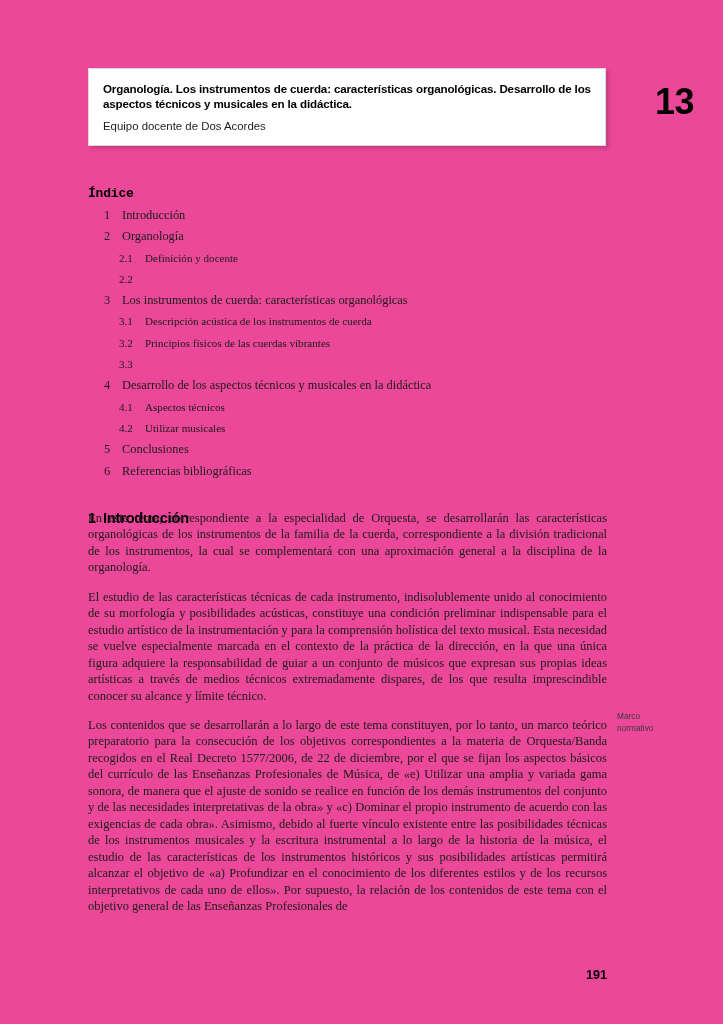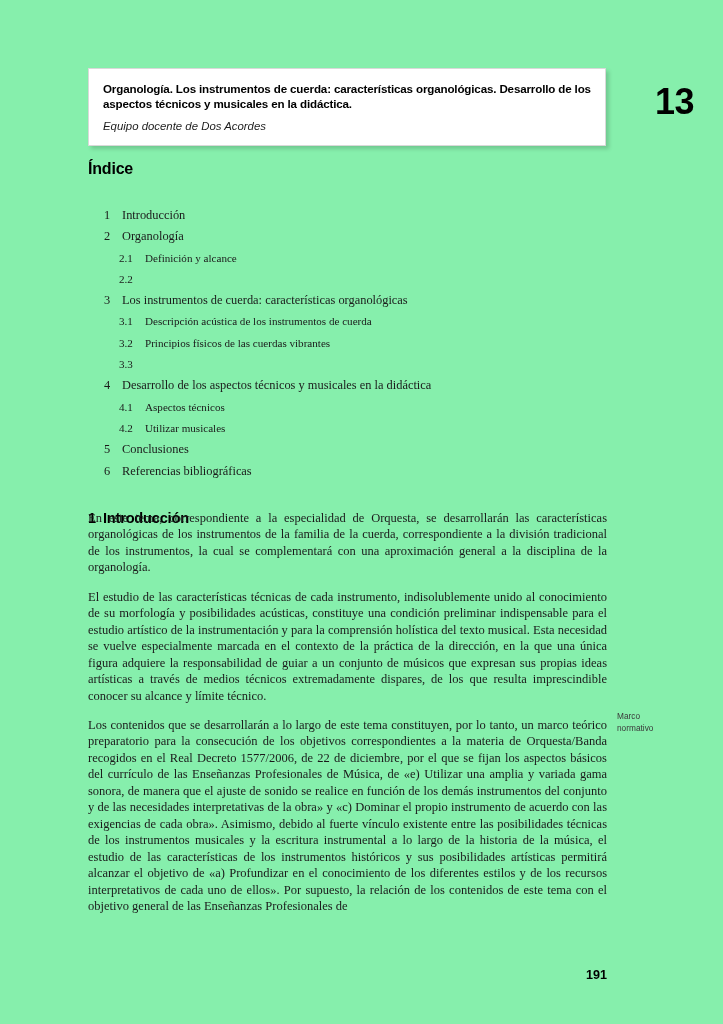"Organología. Los instrumentos de cuerda:" .page { background: #86efac -> #ec4899 }
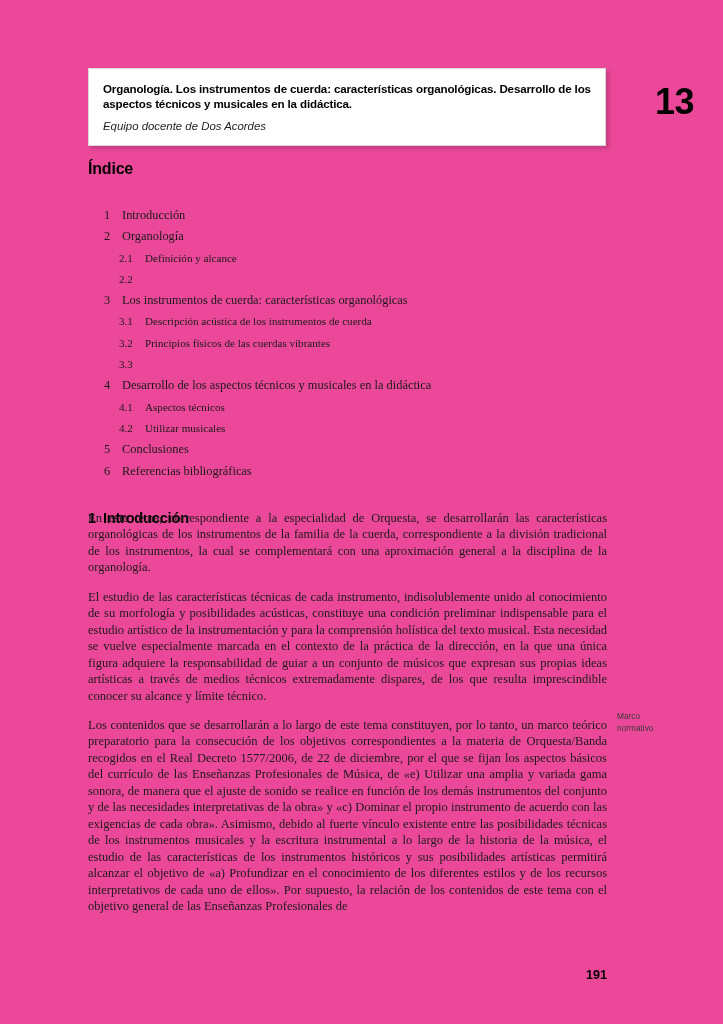"Equipo docente de Dos Acordes" .chapter-author { font-style: italic -> none }
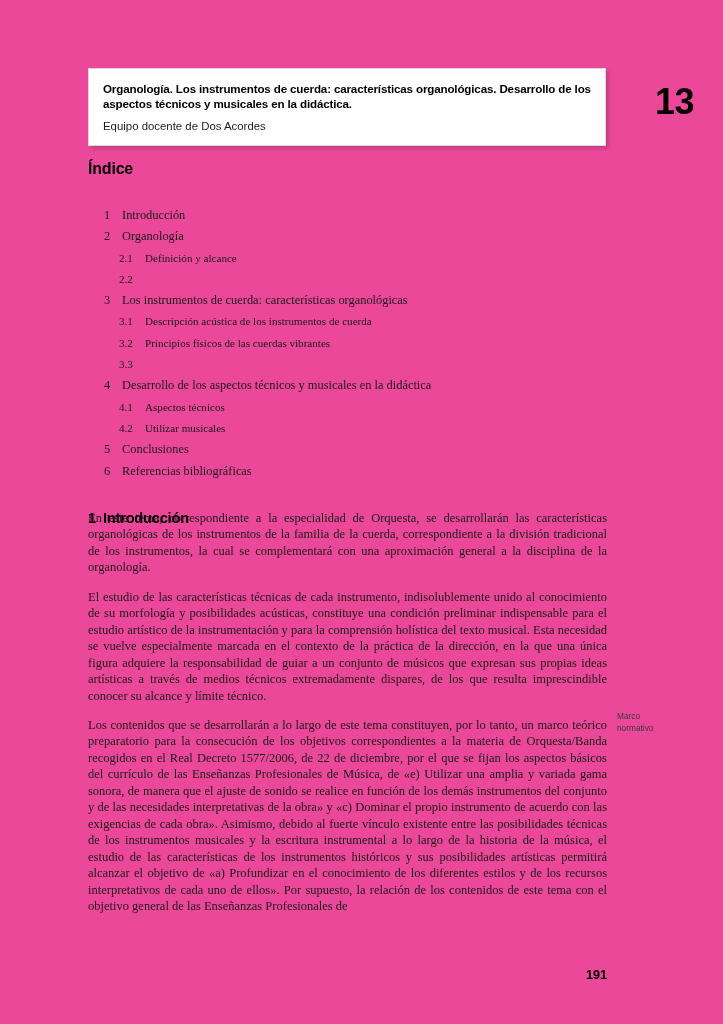"Índice" .index-heading { font-family: Liberation Sans, sans-serif -> Liberation Mono, monospace; font-size: 16px -> 13px; top: 159px -> 184px }
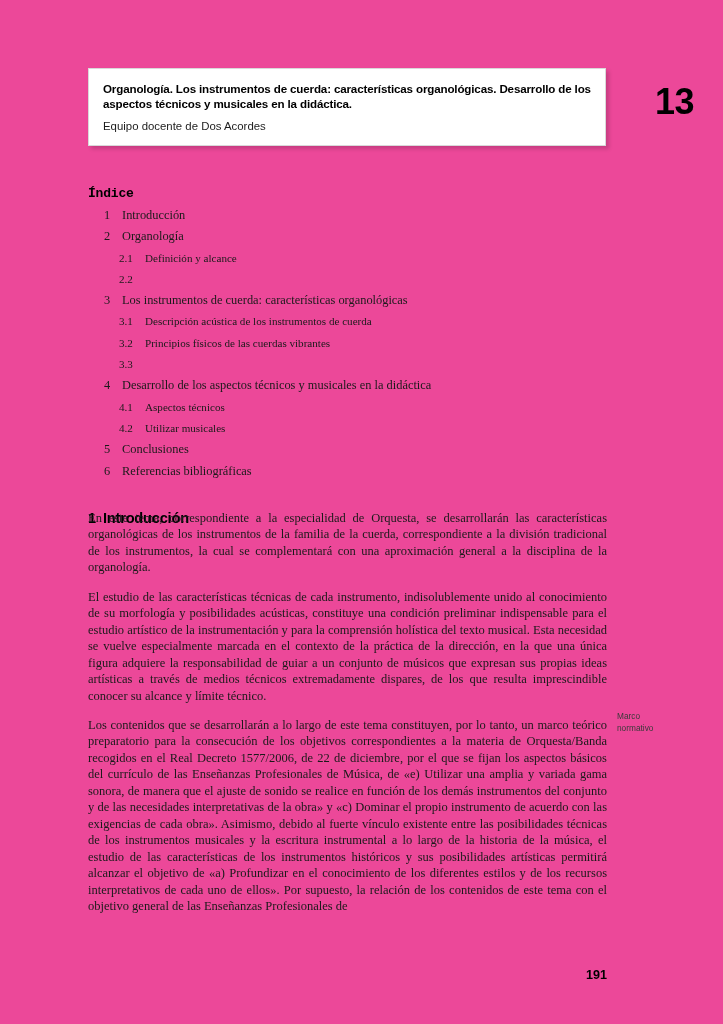"Definición y alcance" span.toc-label { text: alcance -> docente }
